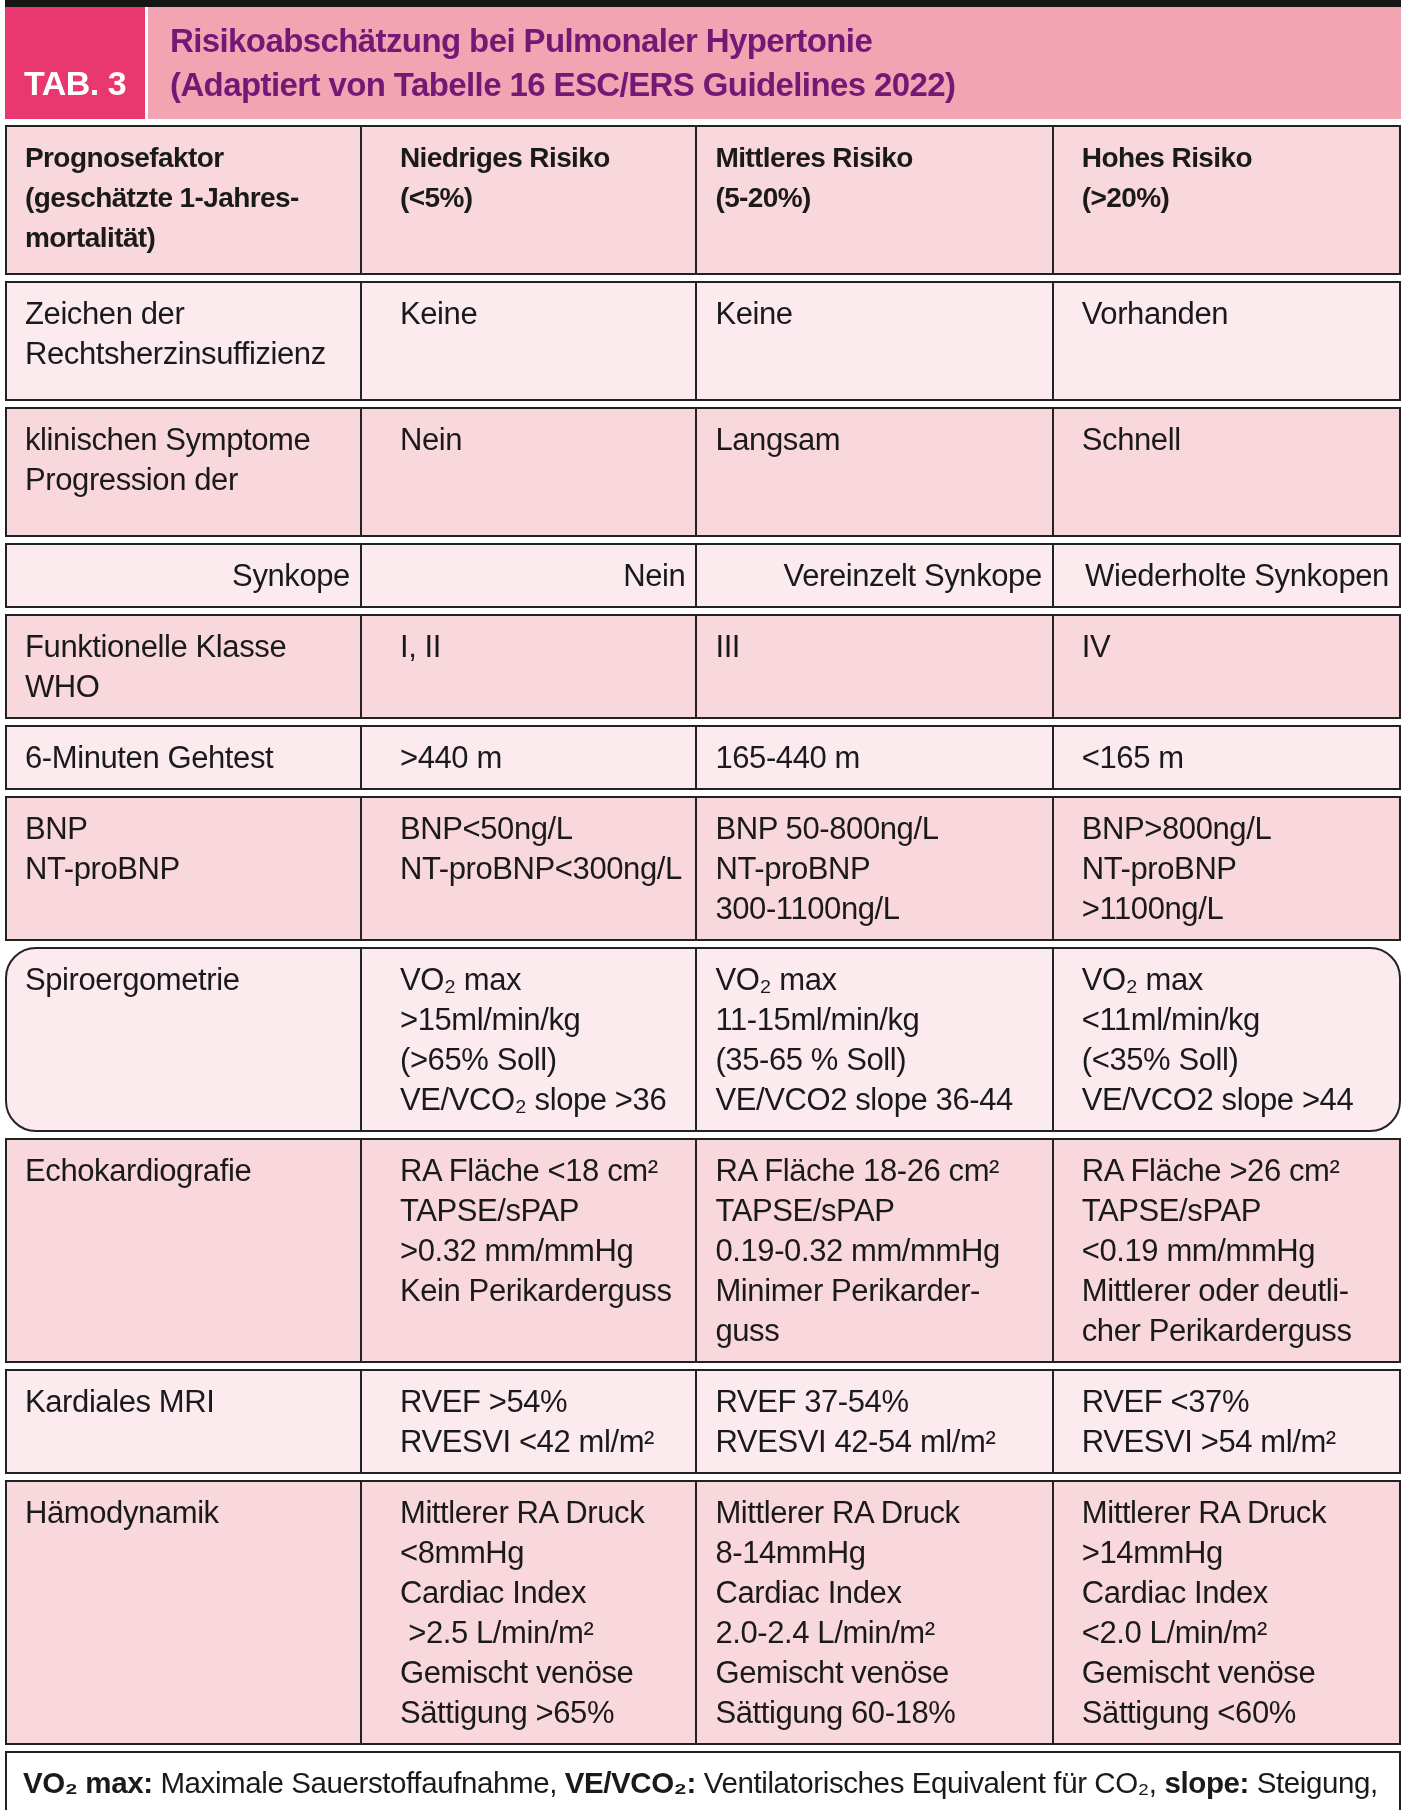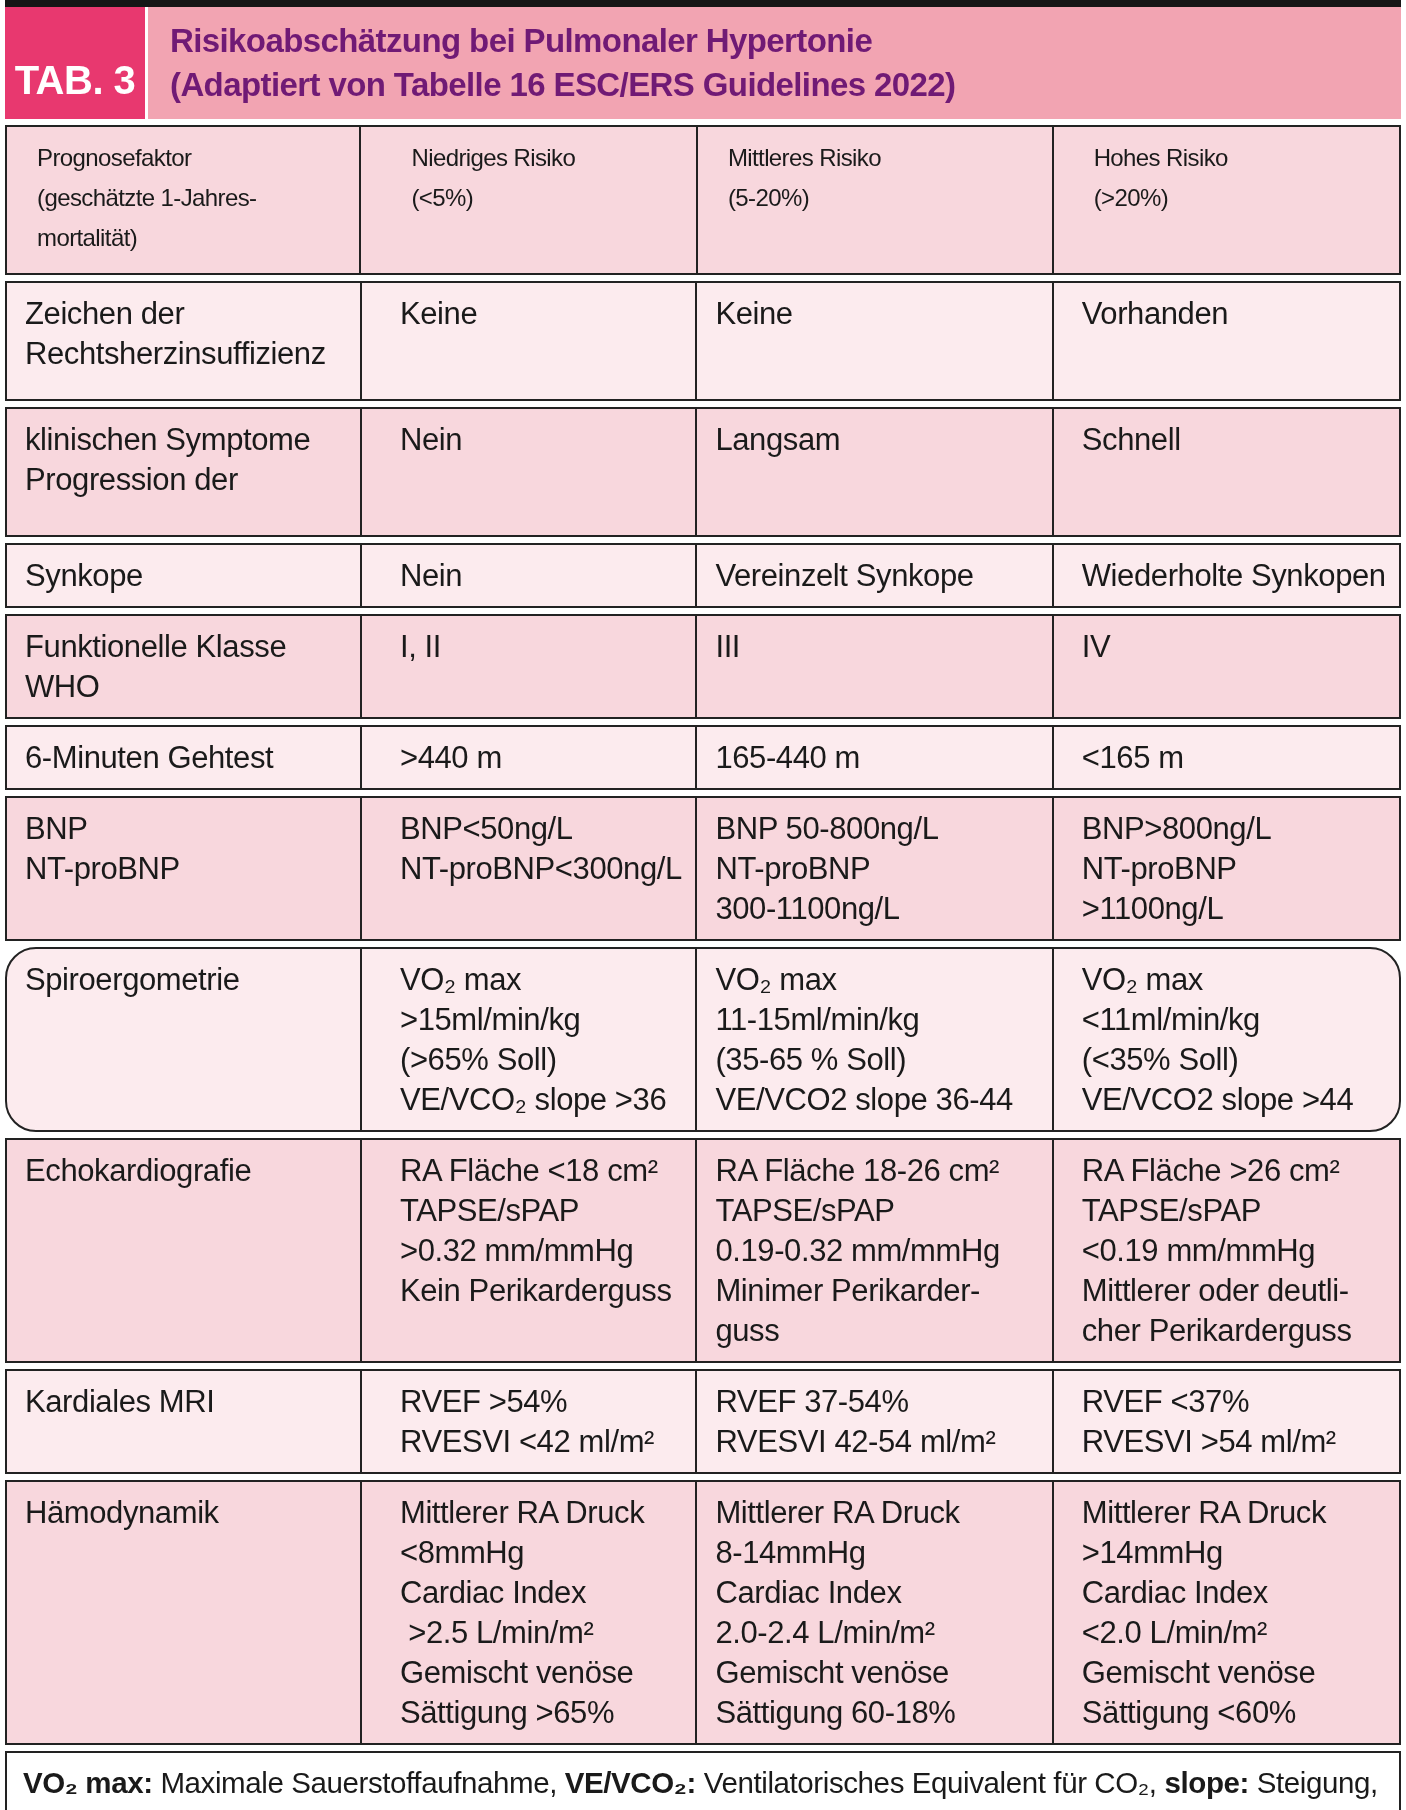"TAB. 3" .tab-badge .tag { font-size: 40px -> 34px }
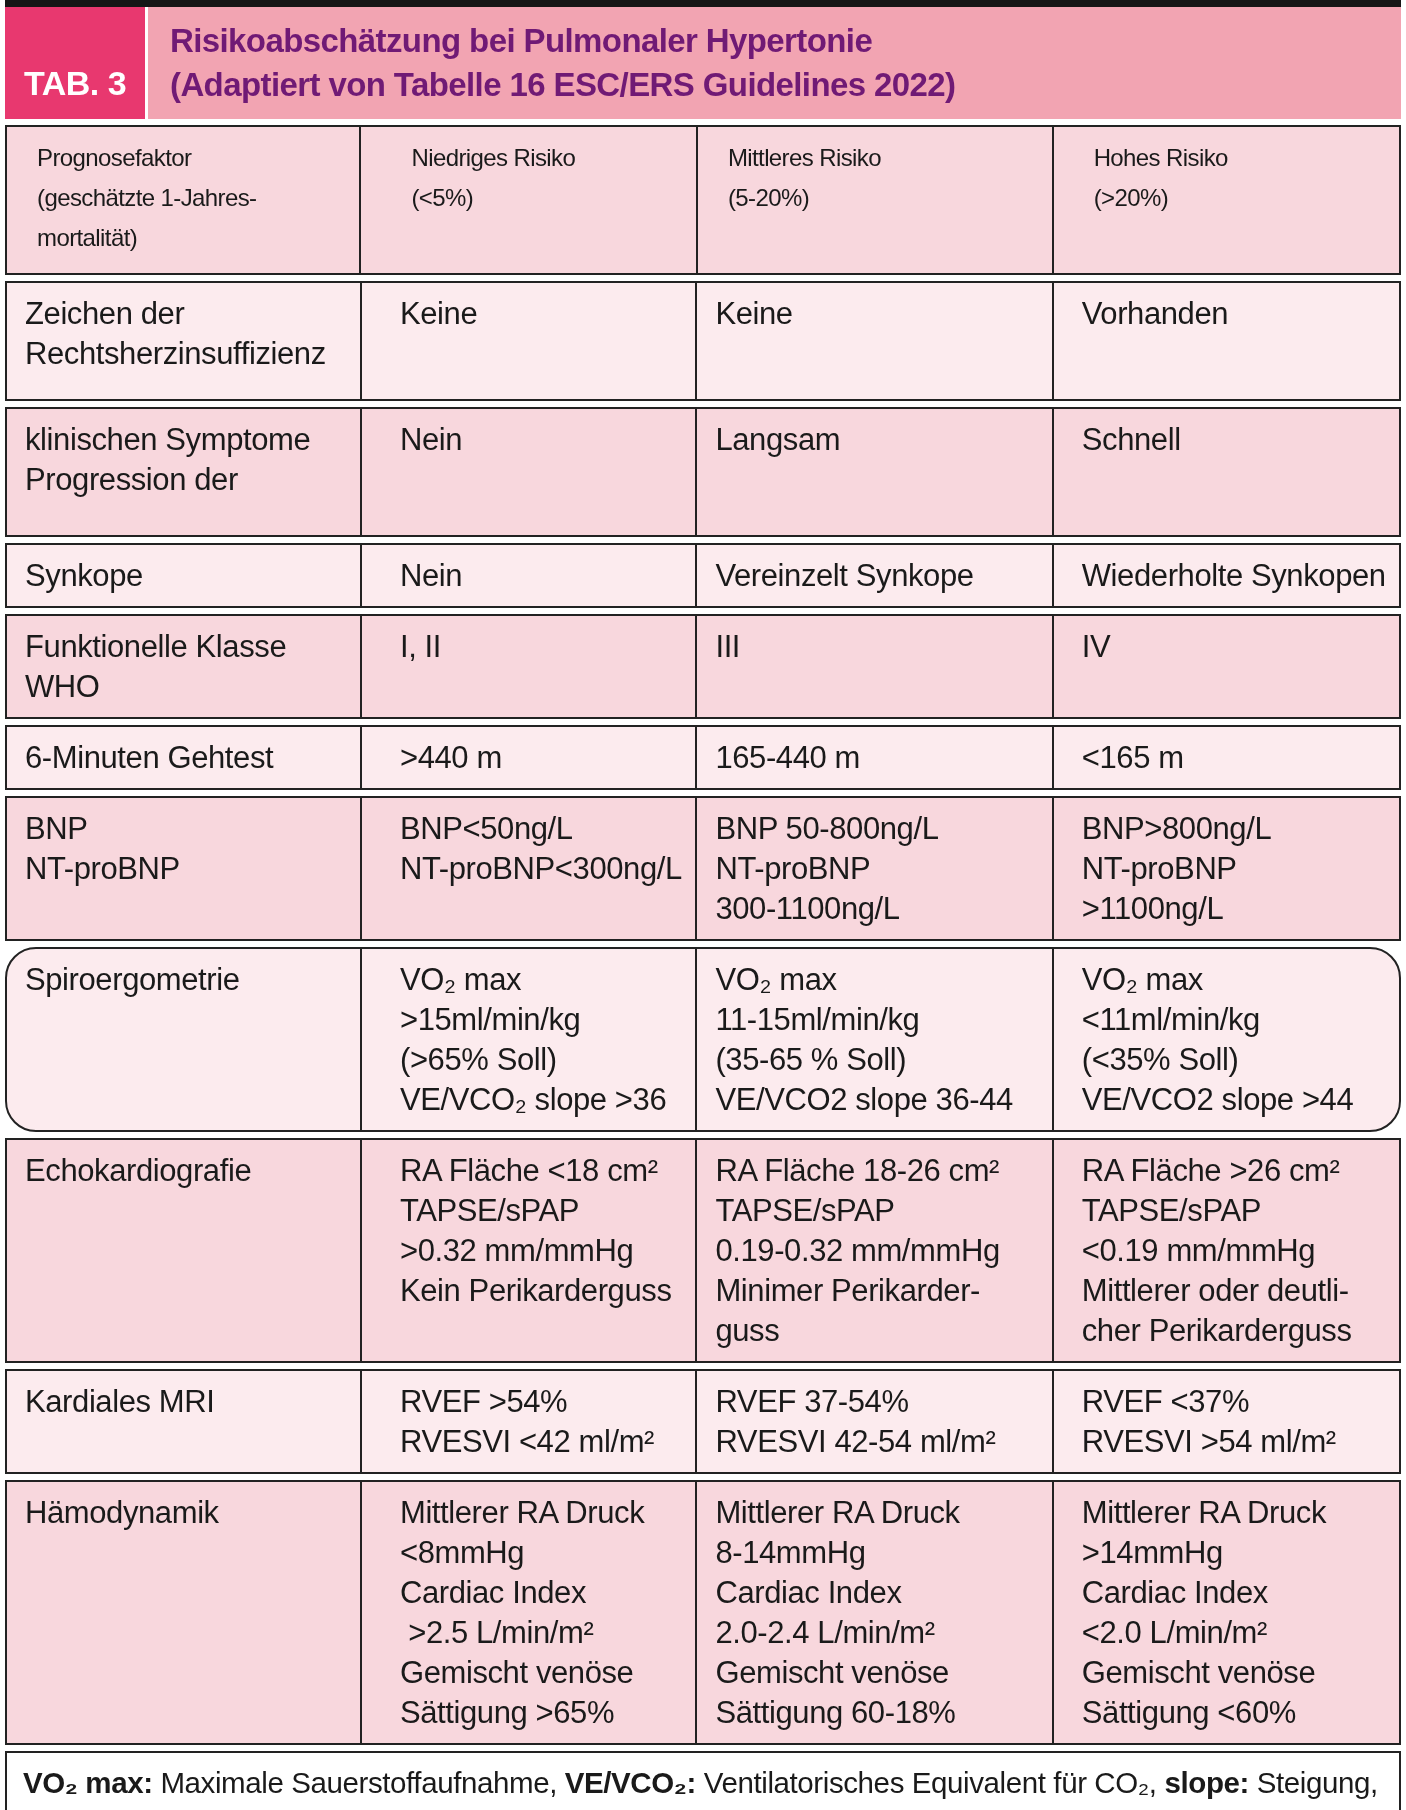"Prognosefaktor" .thead-row .cell { font-size: 24px -> 28px; font-weight: normal -> bold; margin-left: 12px -> none }
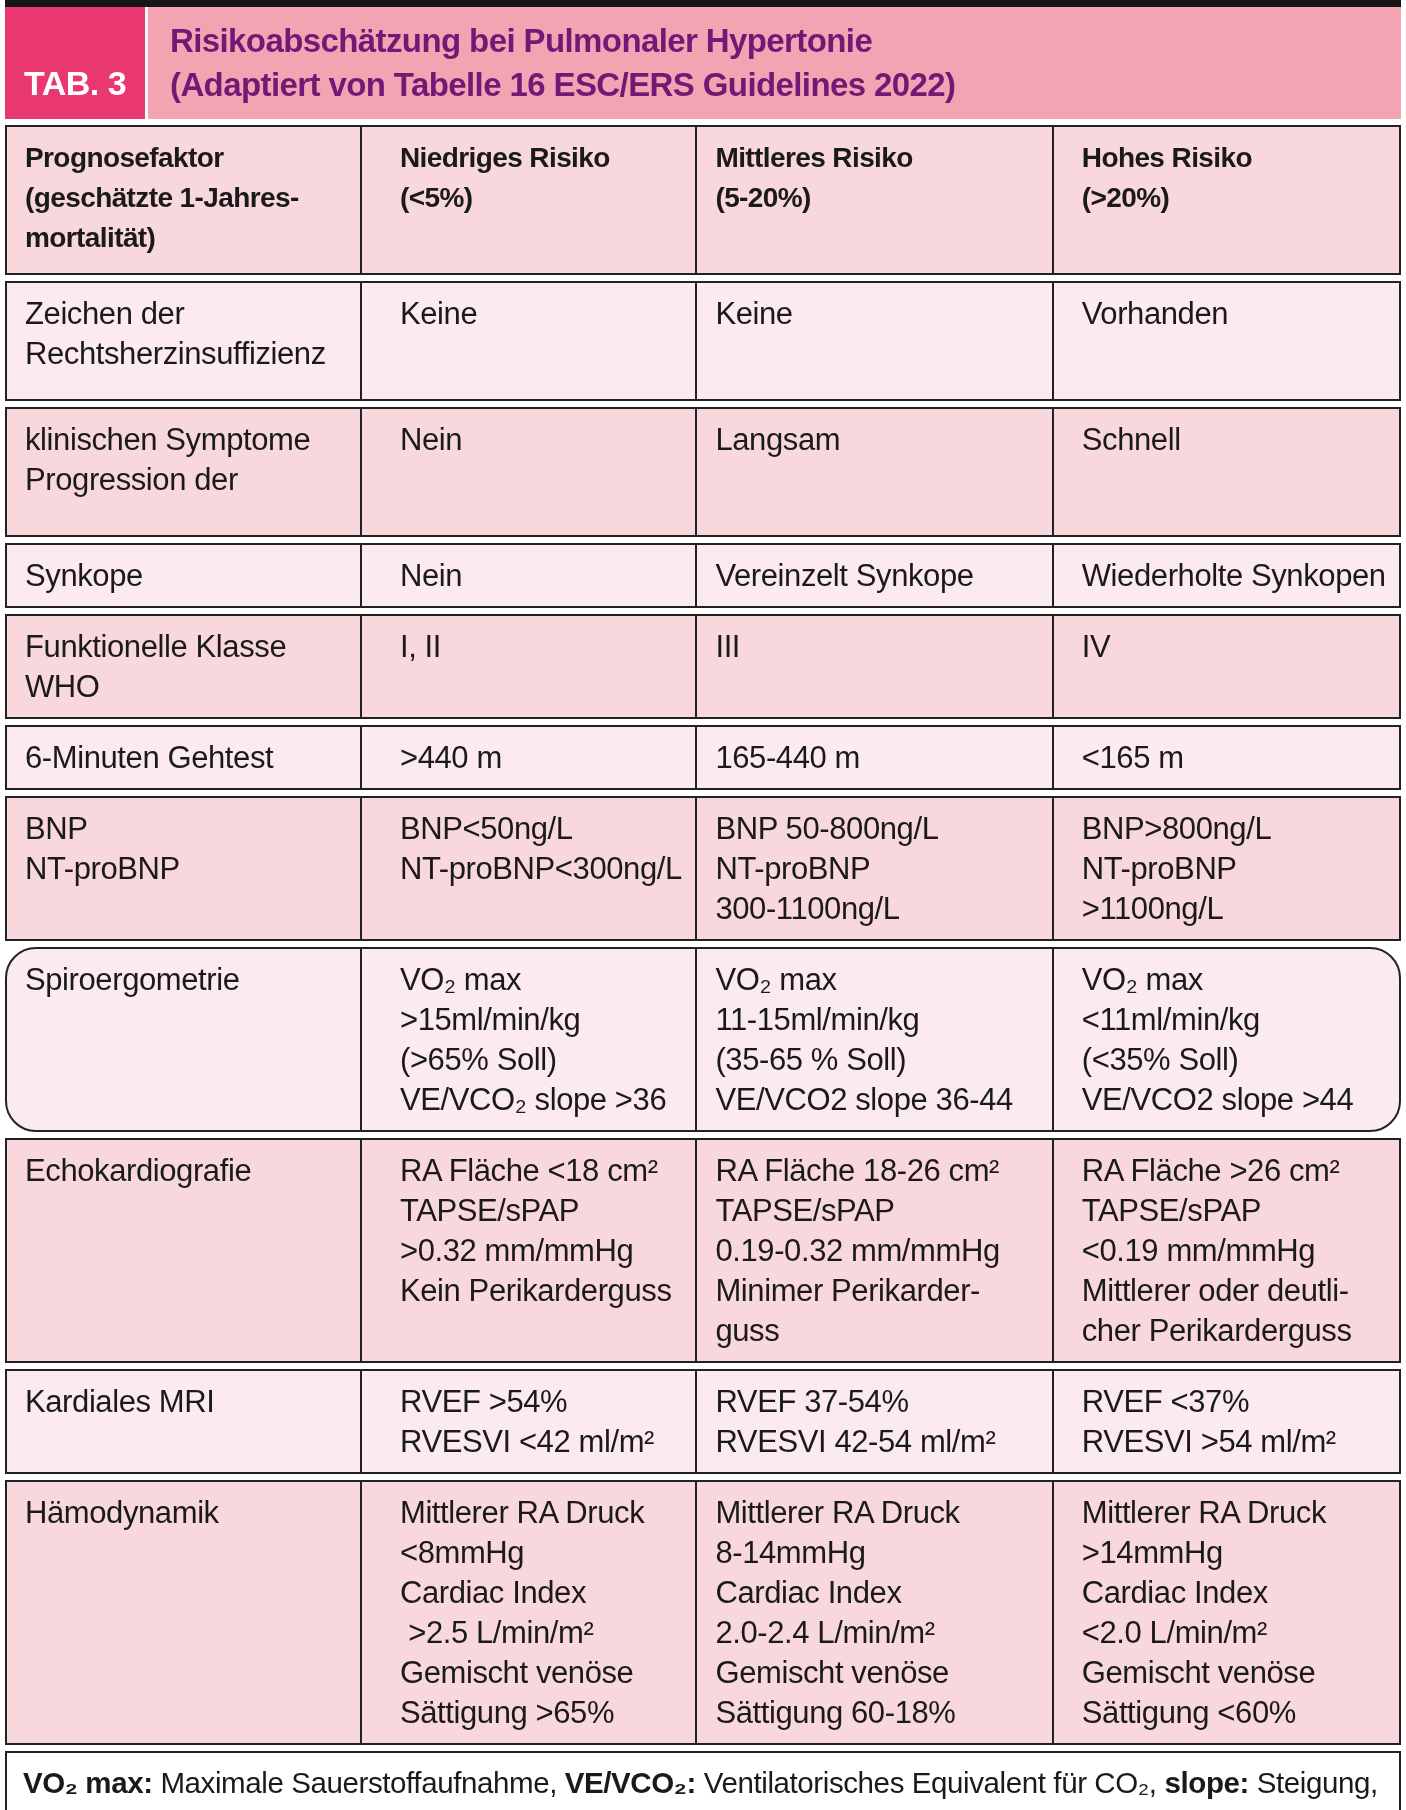"Synkope" div.trow { text-align: none -> right }
